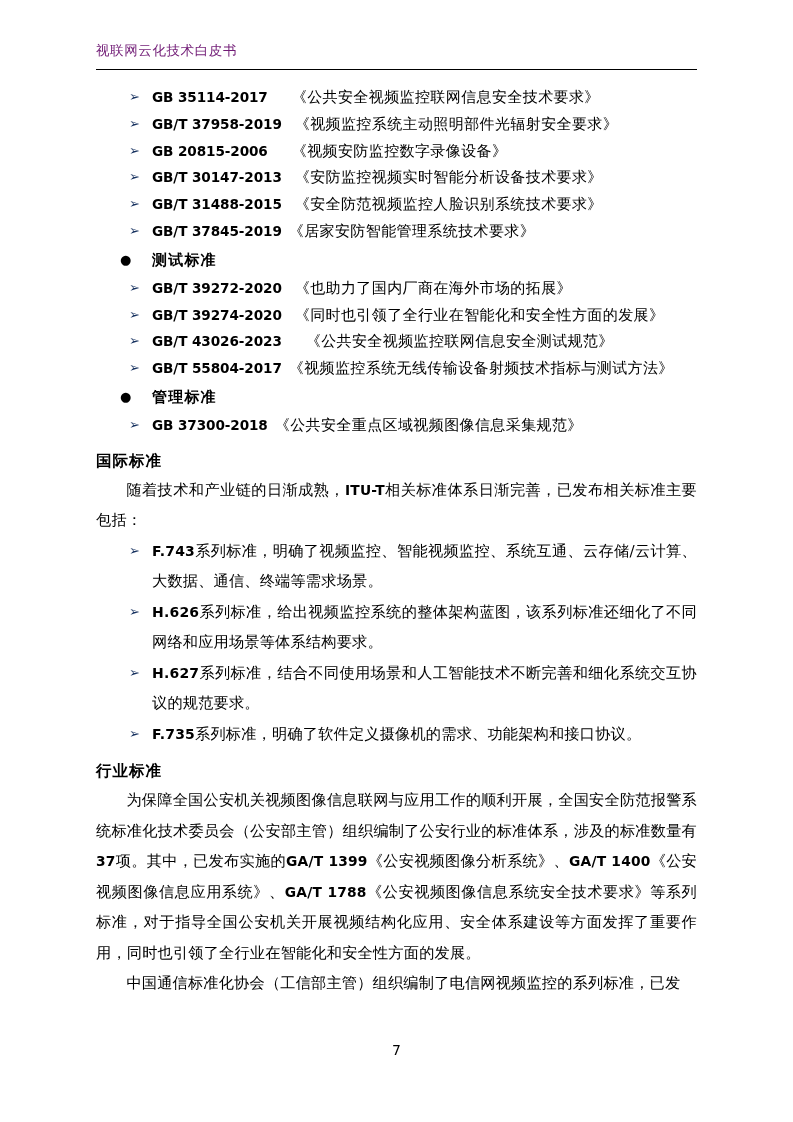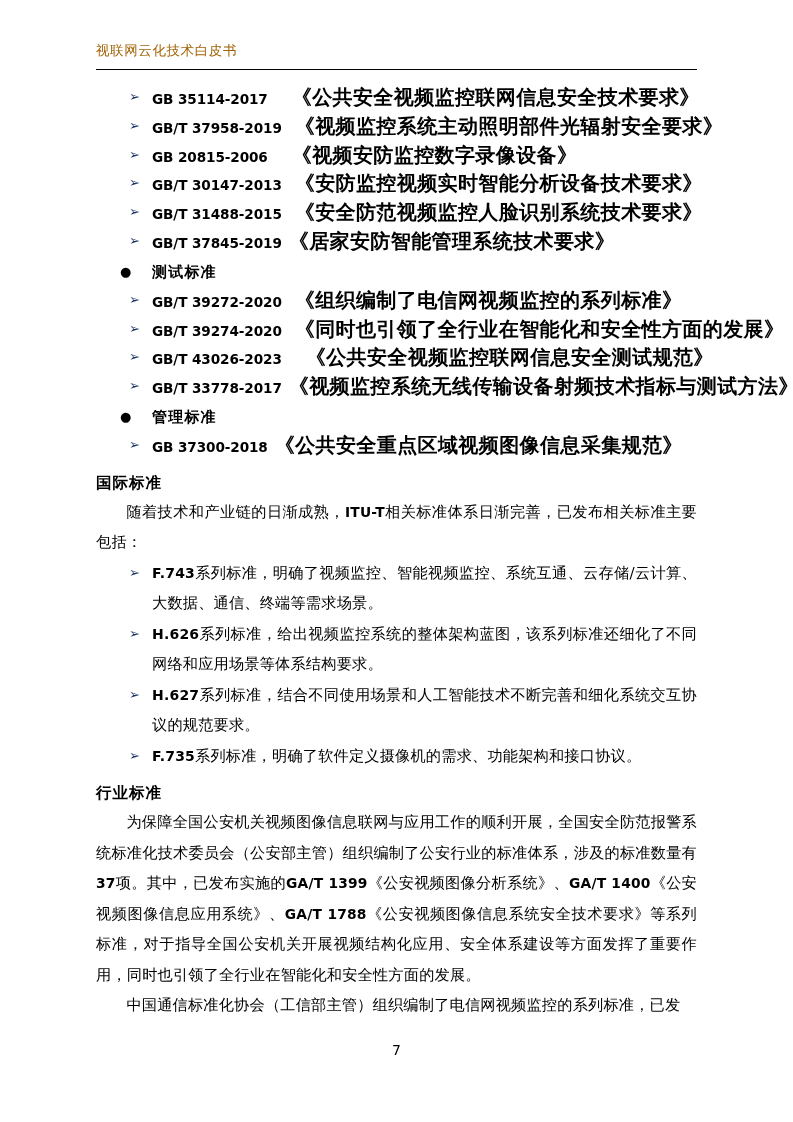"视联网云化技术白皮书" .header-text { color: #a16207 -> #701a75 }
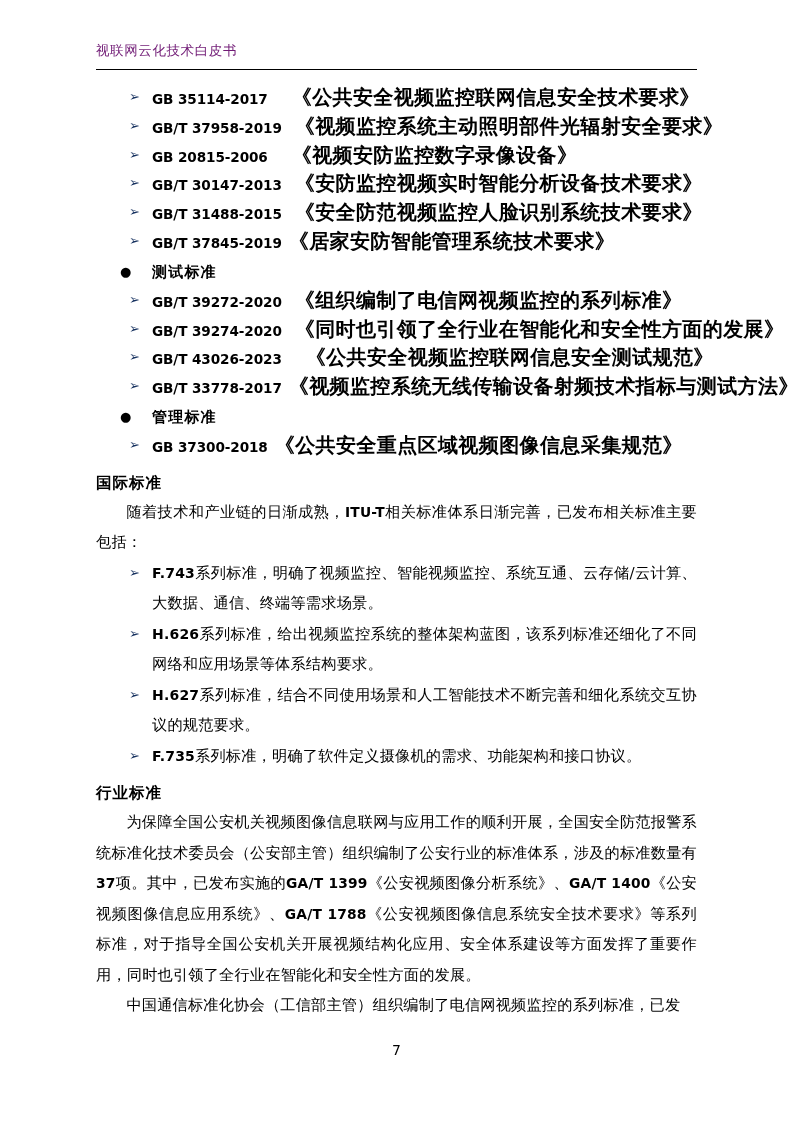"《公共安全视频监控联网信息安全技术要求》" .cn { font-size: 20px -> 15px; font-weight: bold -> none }
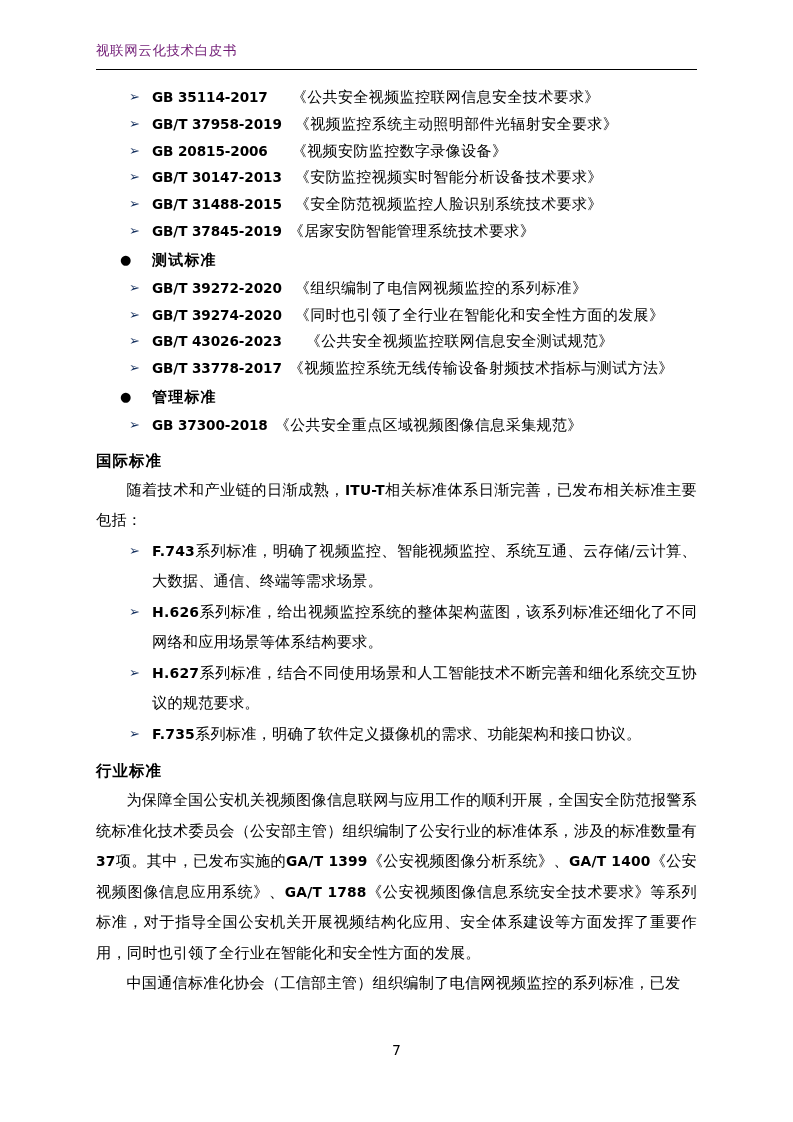"《组织编制了电信网视频监控的系列标准》" span.cn { text: 组织编制了电信网视频监控的系列标准 -> 也助力了国内厂商在海外市场的拓展 }
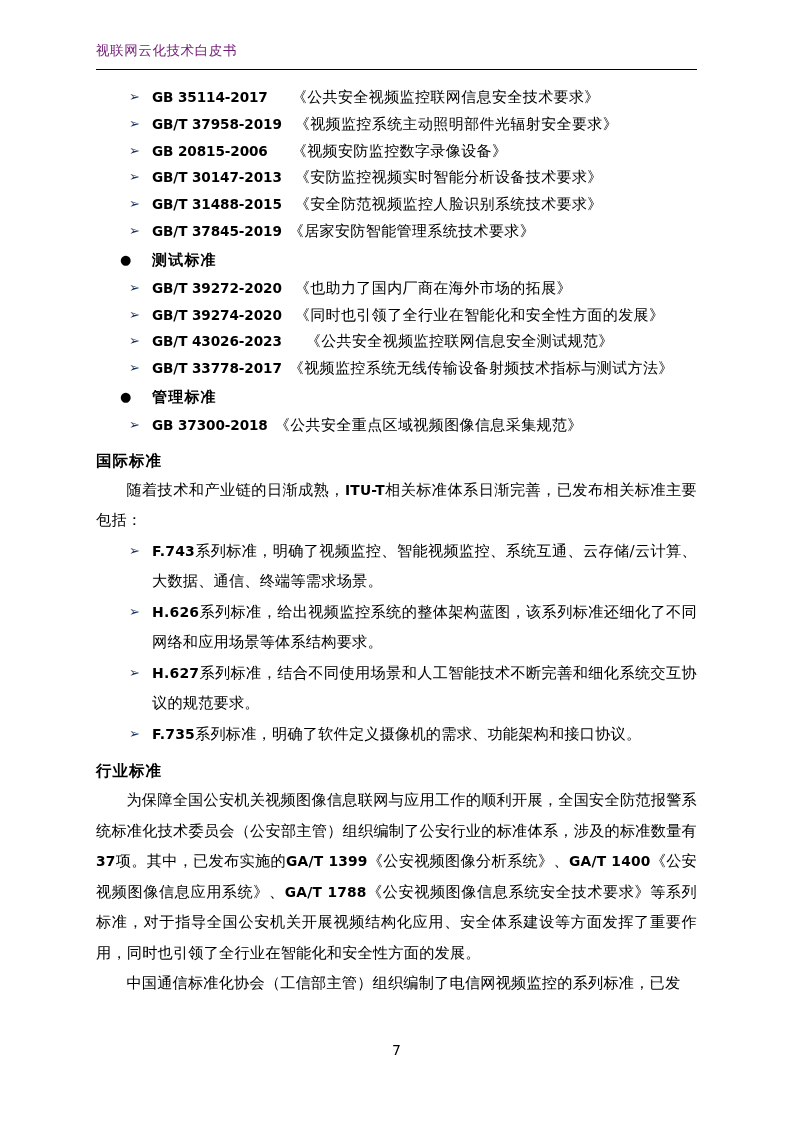"GB/T 33778-2017" span.code { text: 33778-2017 -> 55804-2017 }
